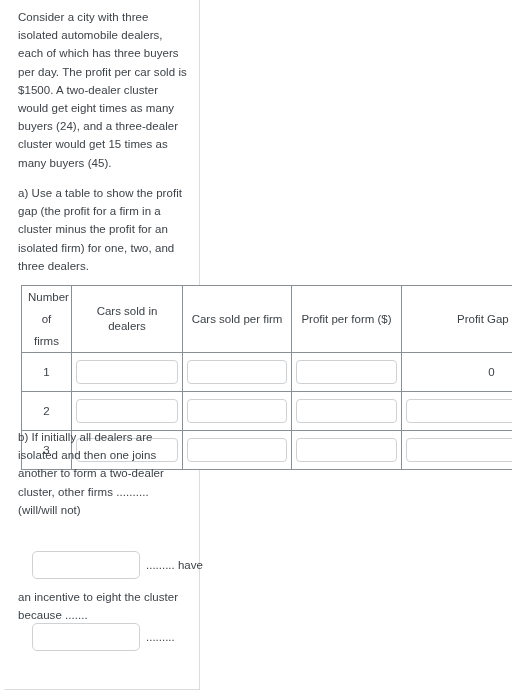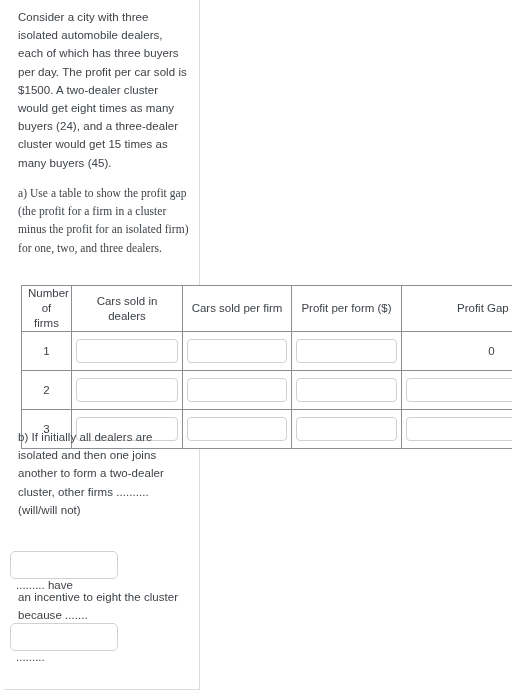"a) Use a table to" #para-a { font-family: Liberation Serif, serif -> none }
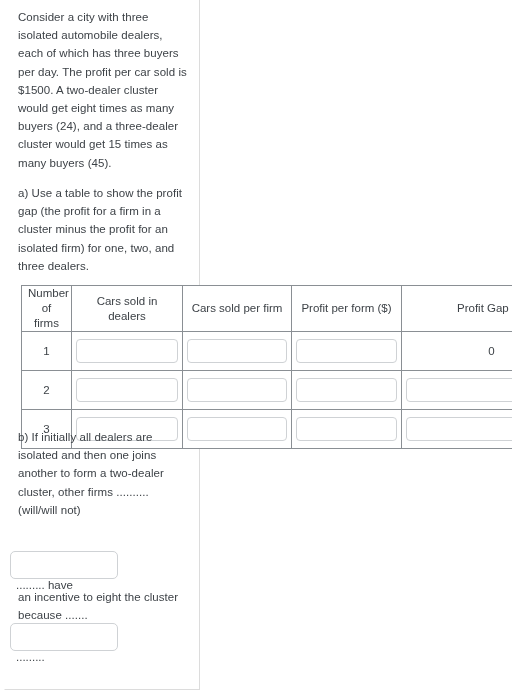"Number of firms" table.profit-table th.th-num { line-height: 15px -> 22px }
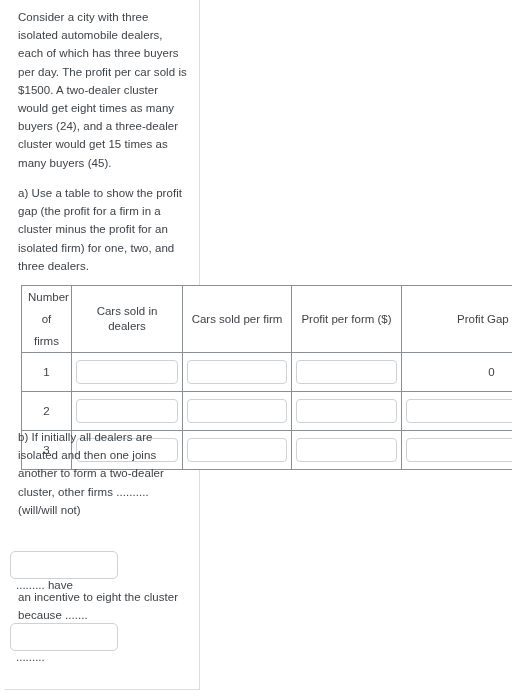"......... have" .answer-row { align-items: none -> center; flex-direction: column -> none; left: 10px -> 32px }
